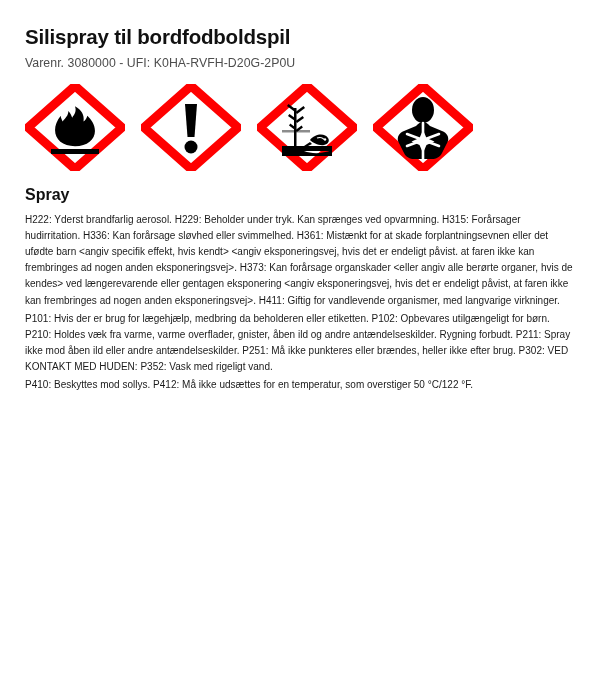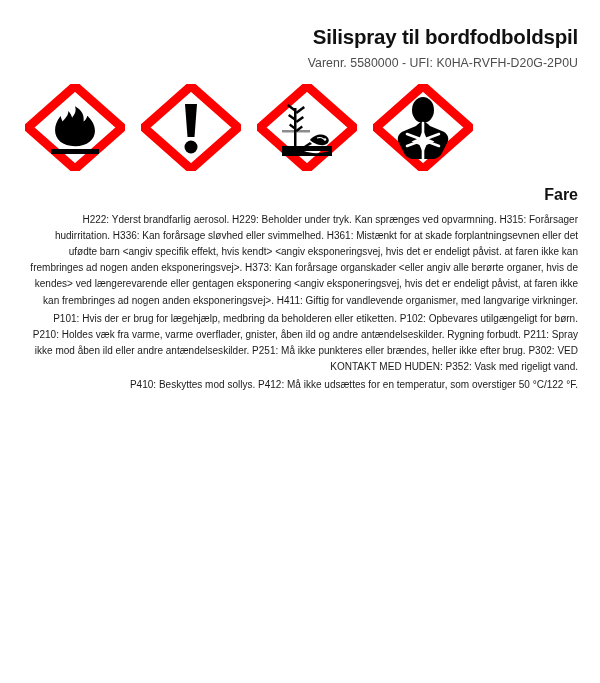"Silispray til bordfodboldspil" .label-sheet { text-align: right -> none }
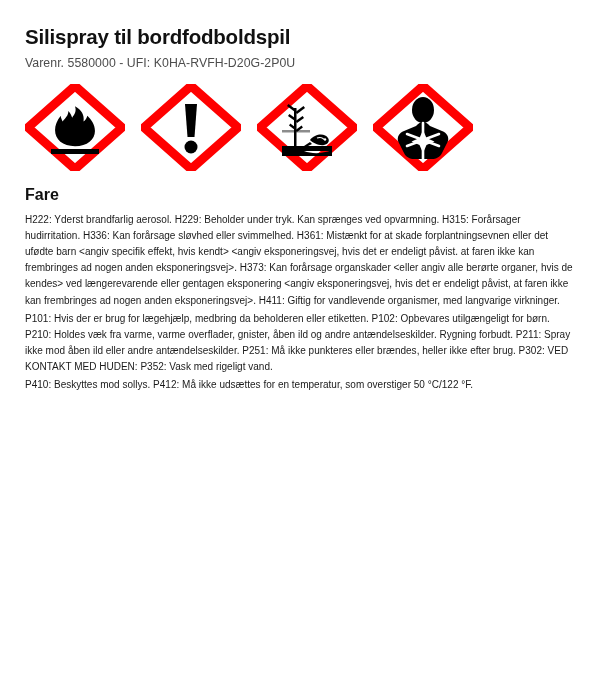"Varenr. 5580000 - UFI:" div.product-meta { text: 5580000 -> 3080000 }
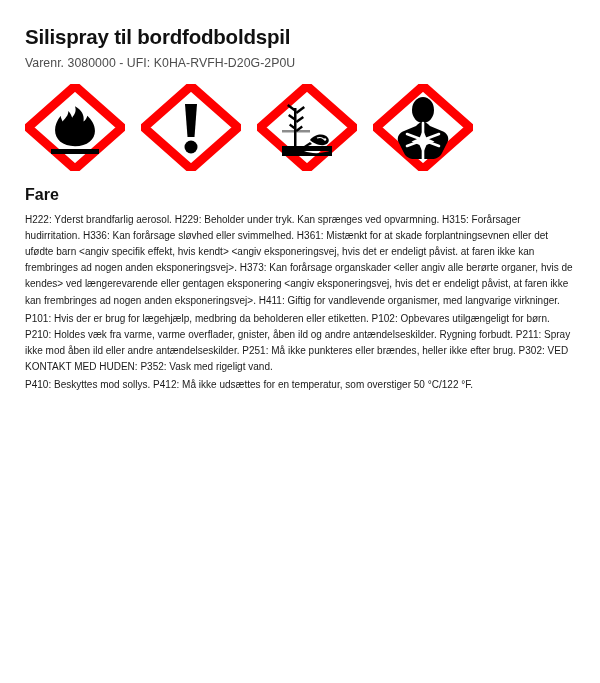"Fare" div.signal-word { text: Fare -> Spray }
